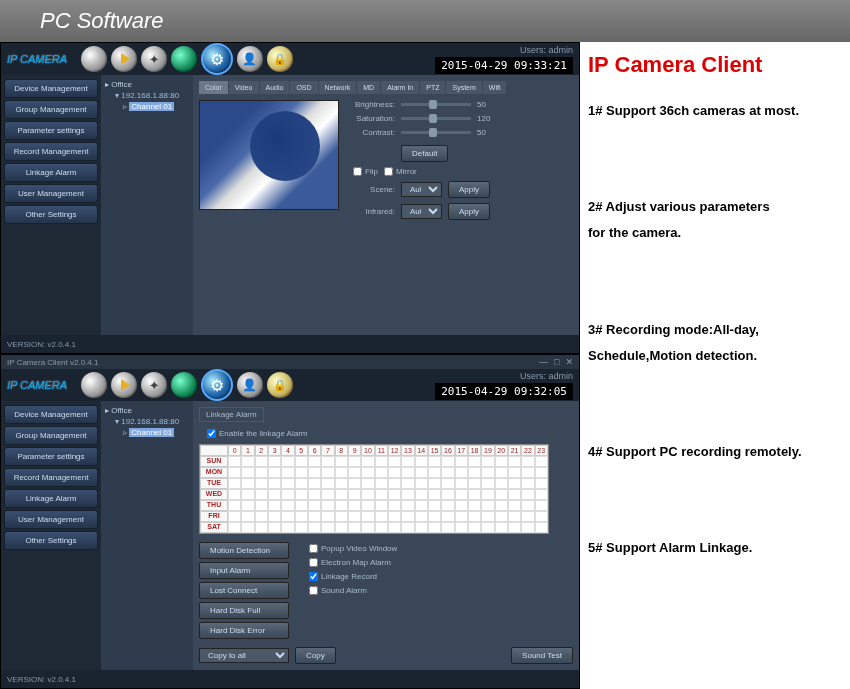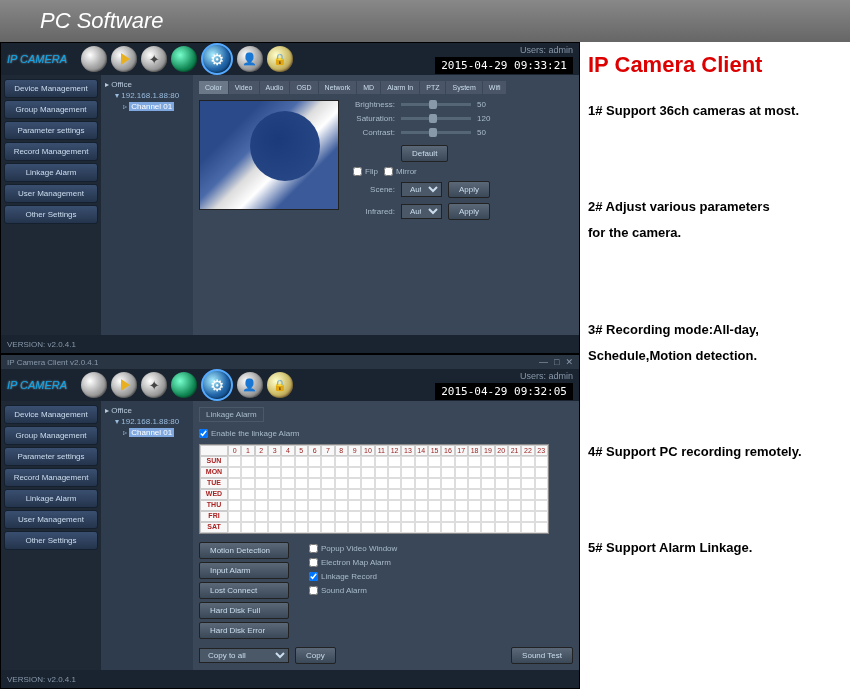"Enable the linkage Alarm" label.chk { margin: 4px 0 6px -> 4px 8px 6px }
